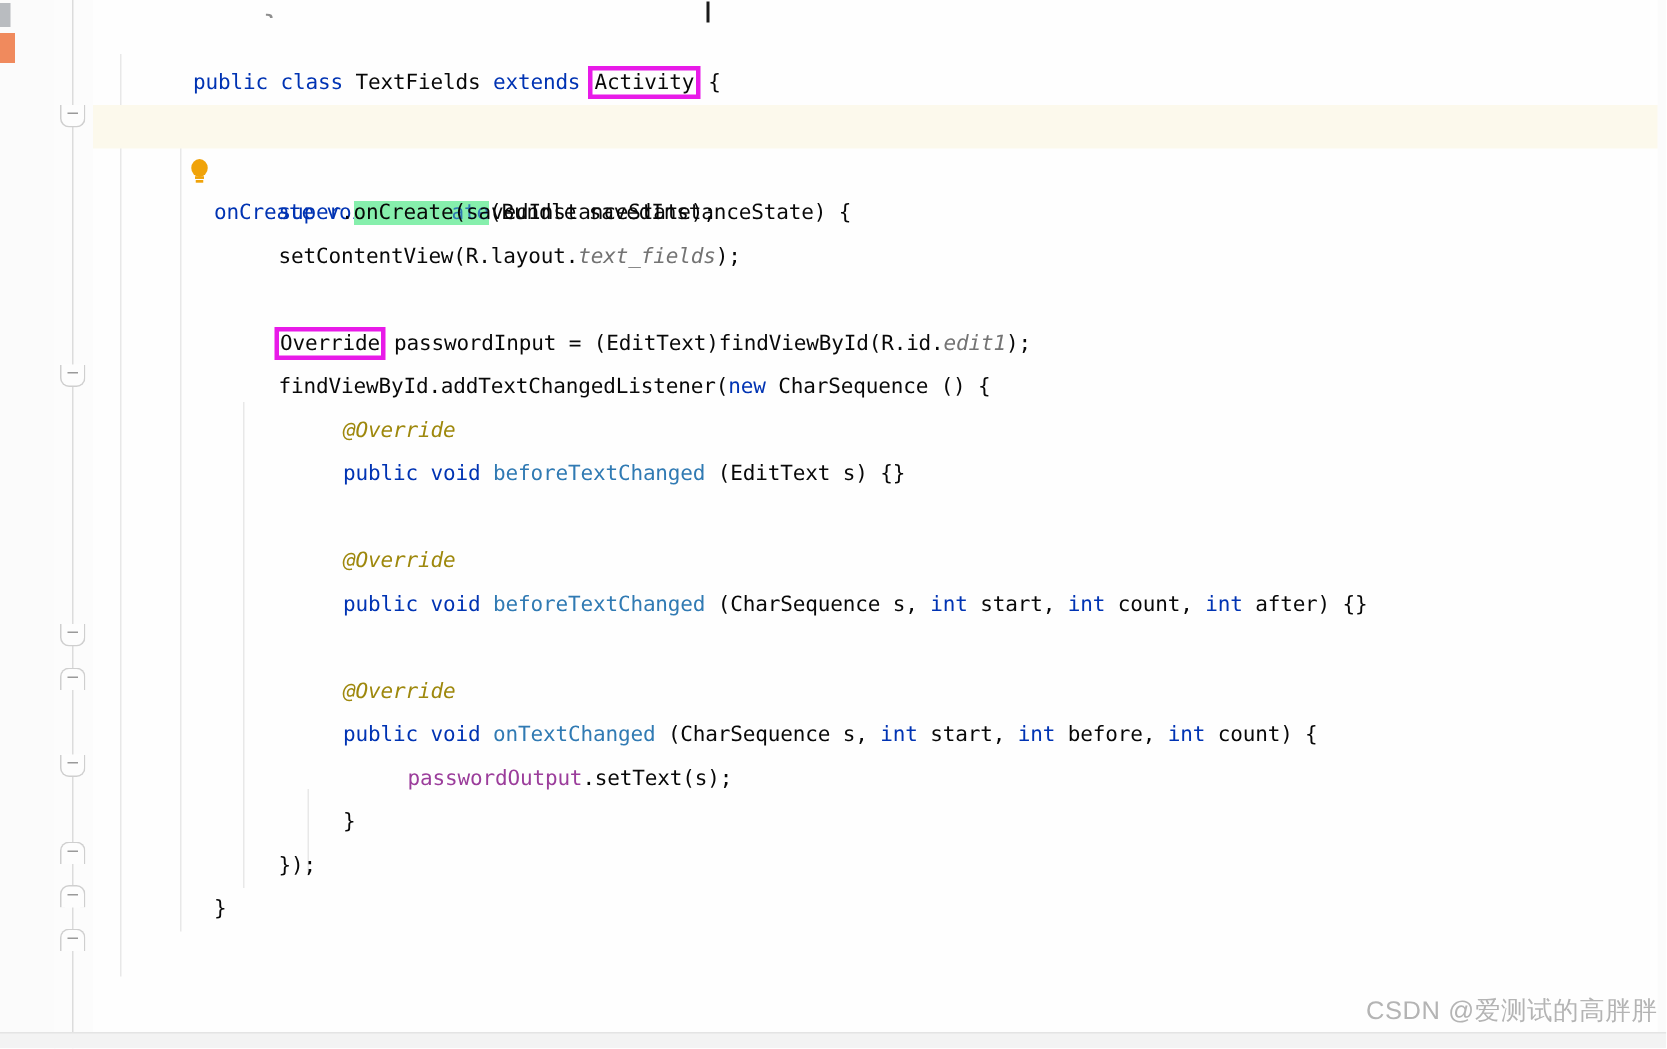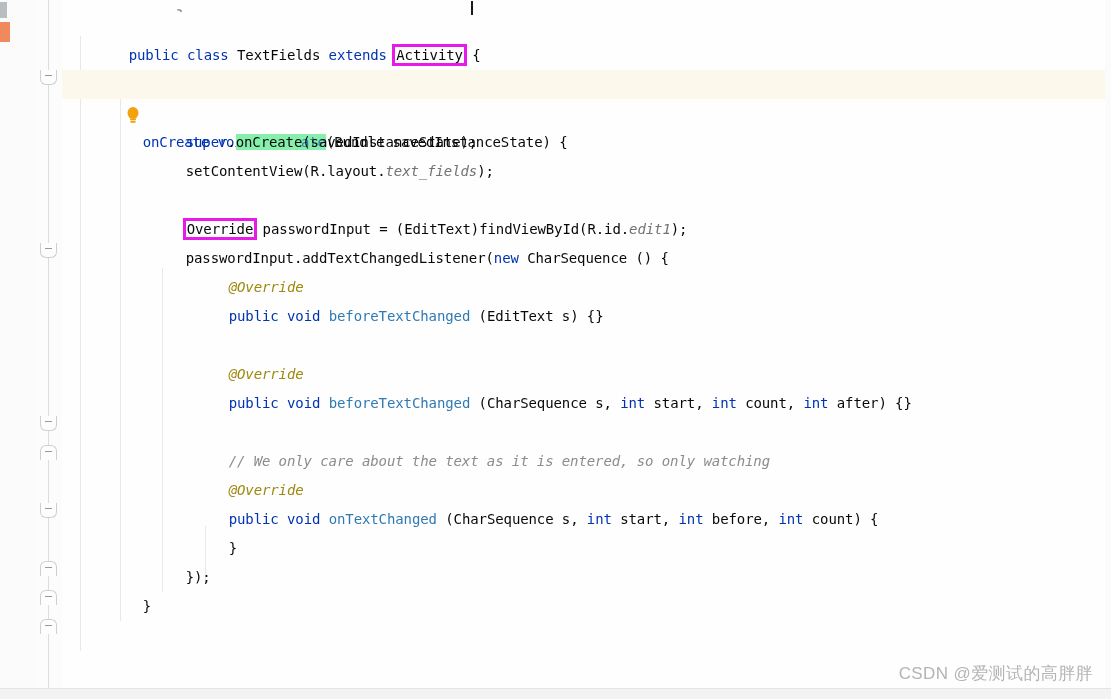"passwordInput.addTextChangedListener(" span.plain { text: passwordInput.addTextChangedListener -> findViewById.addTextChangedListener }
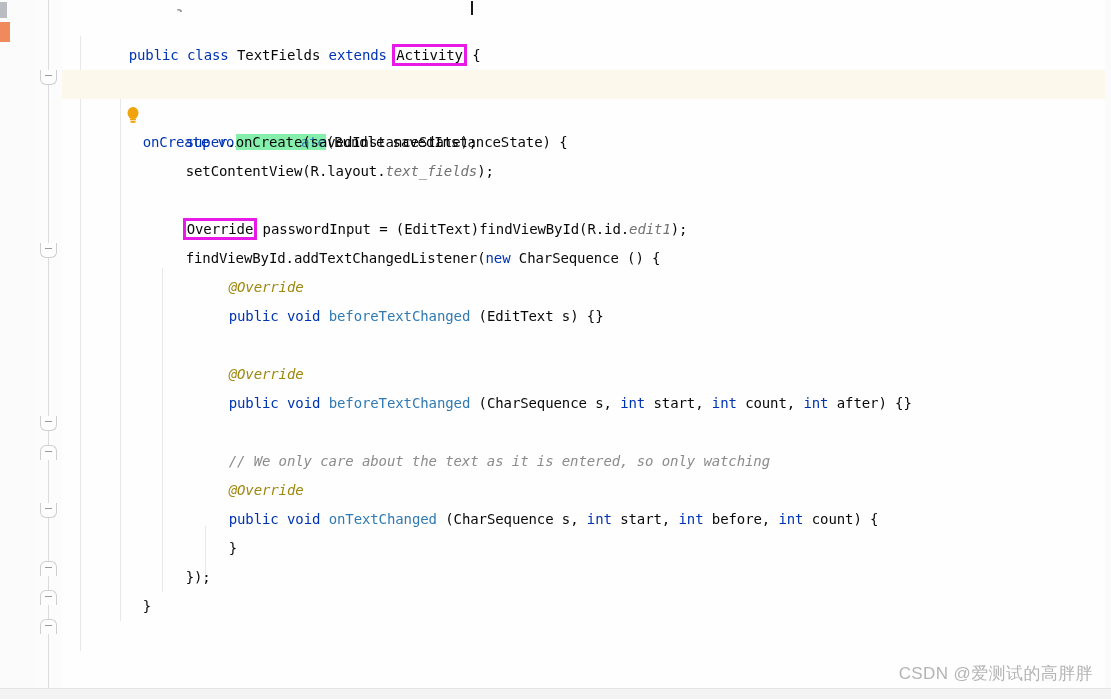"// We only care about" div.code-line { html: <div> <span></span><span>// We only care about the text as it is entered, so only watching</span> </div> -> none }
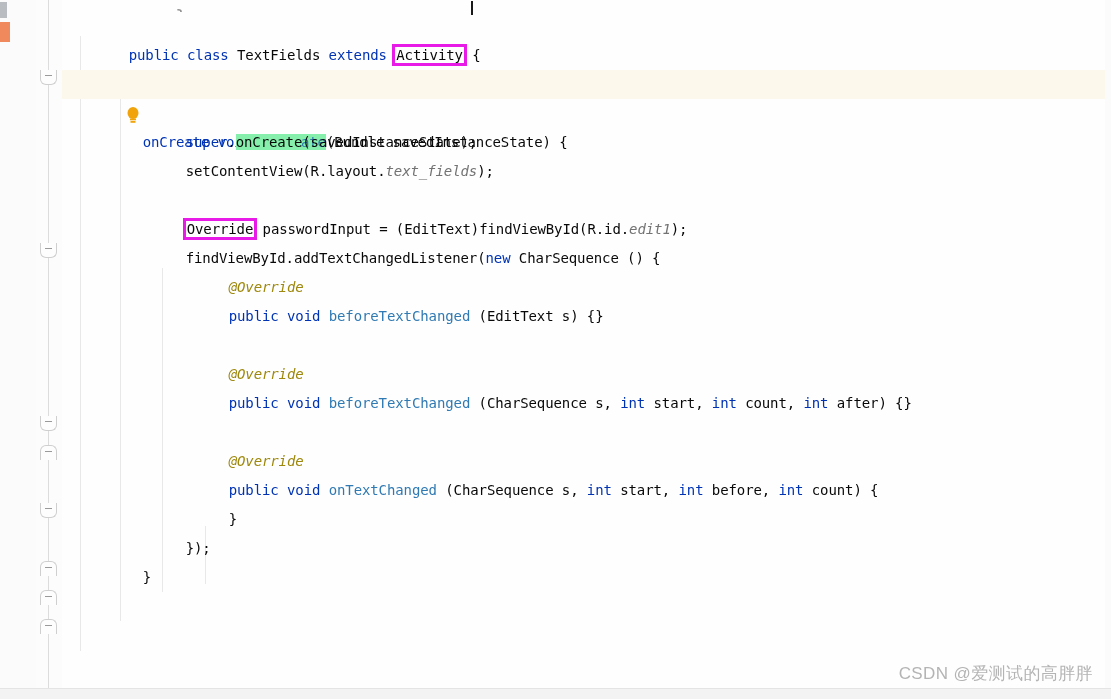"passwordOutput.setText(s);" div.code-line { html: none -> <div> <span></span><span>passwordOutput</span><span>.setText(s);</span> </div> }
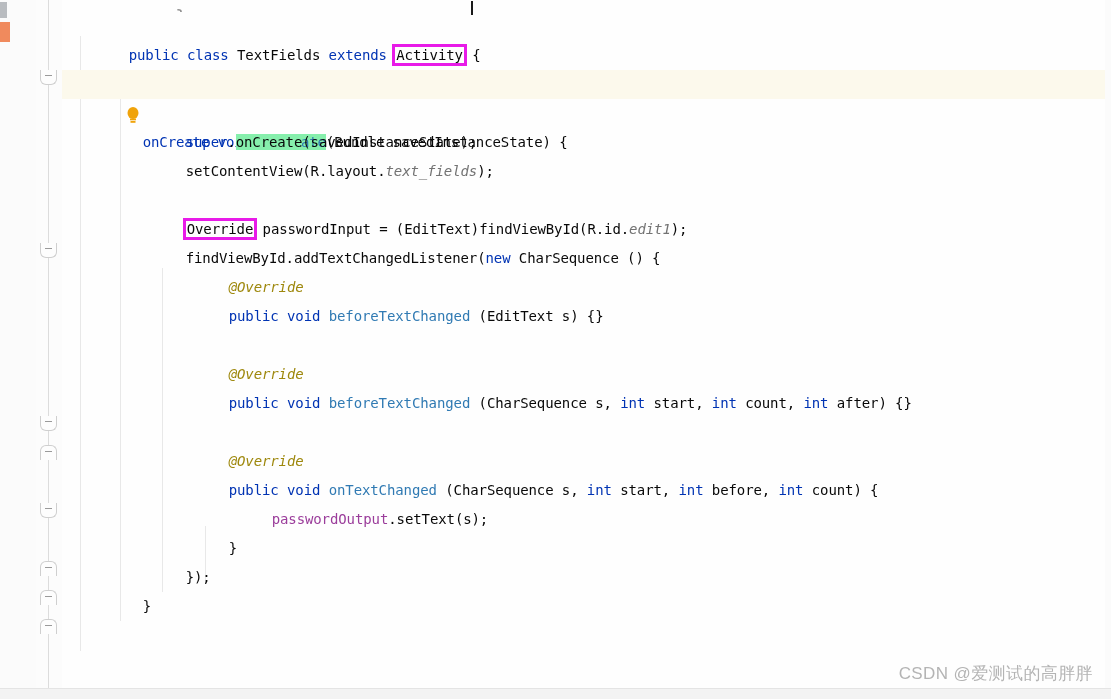"CSDN @爱测试的高胖胖" .watermark { right: 18px -> 6px }
